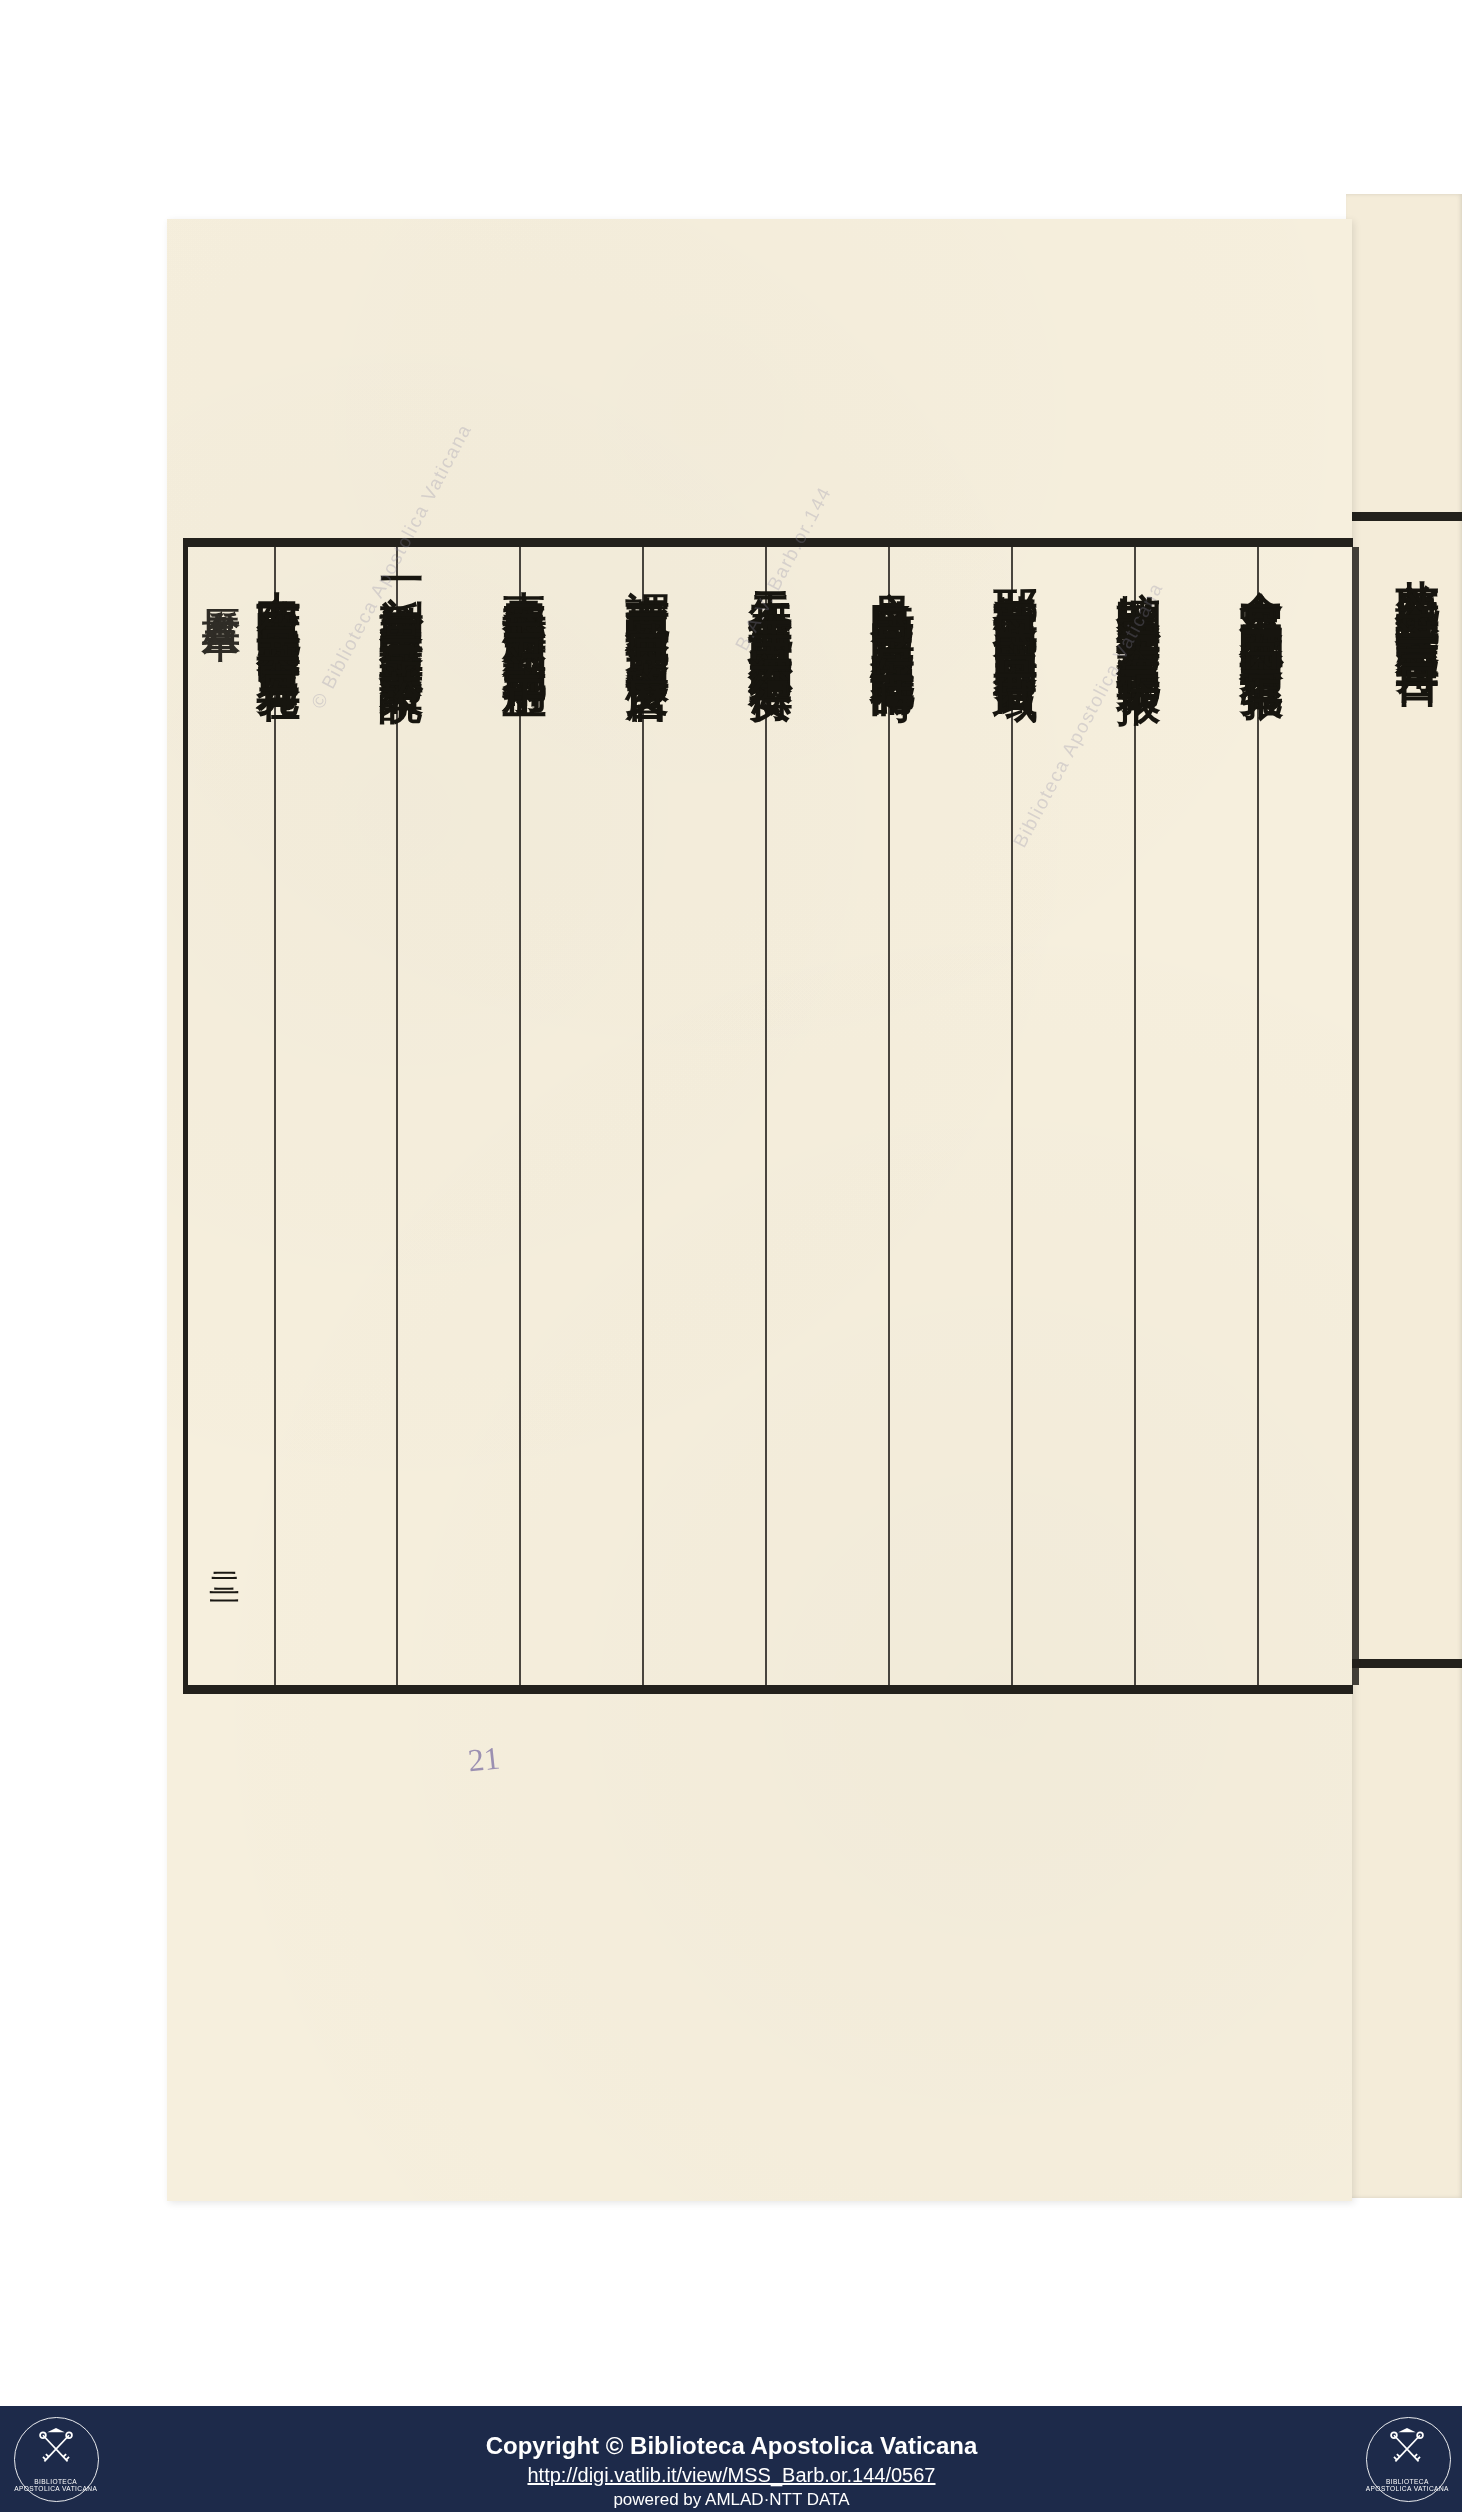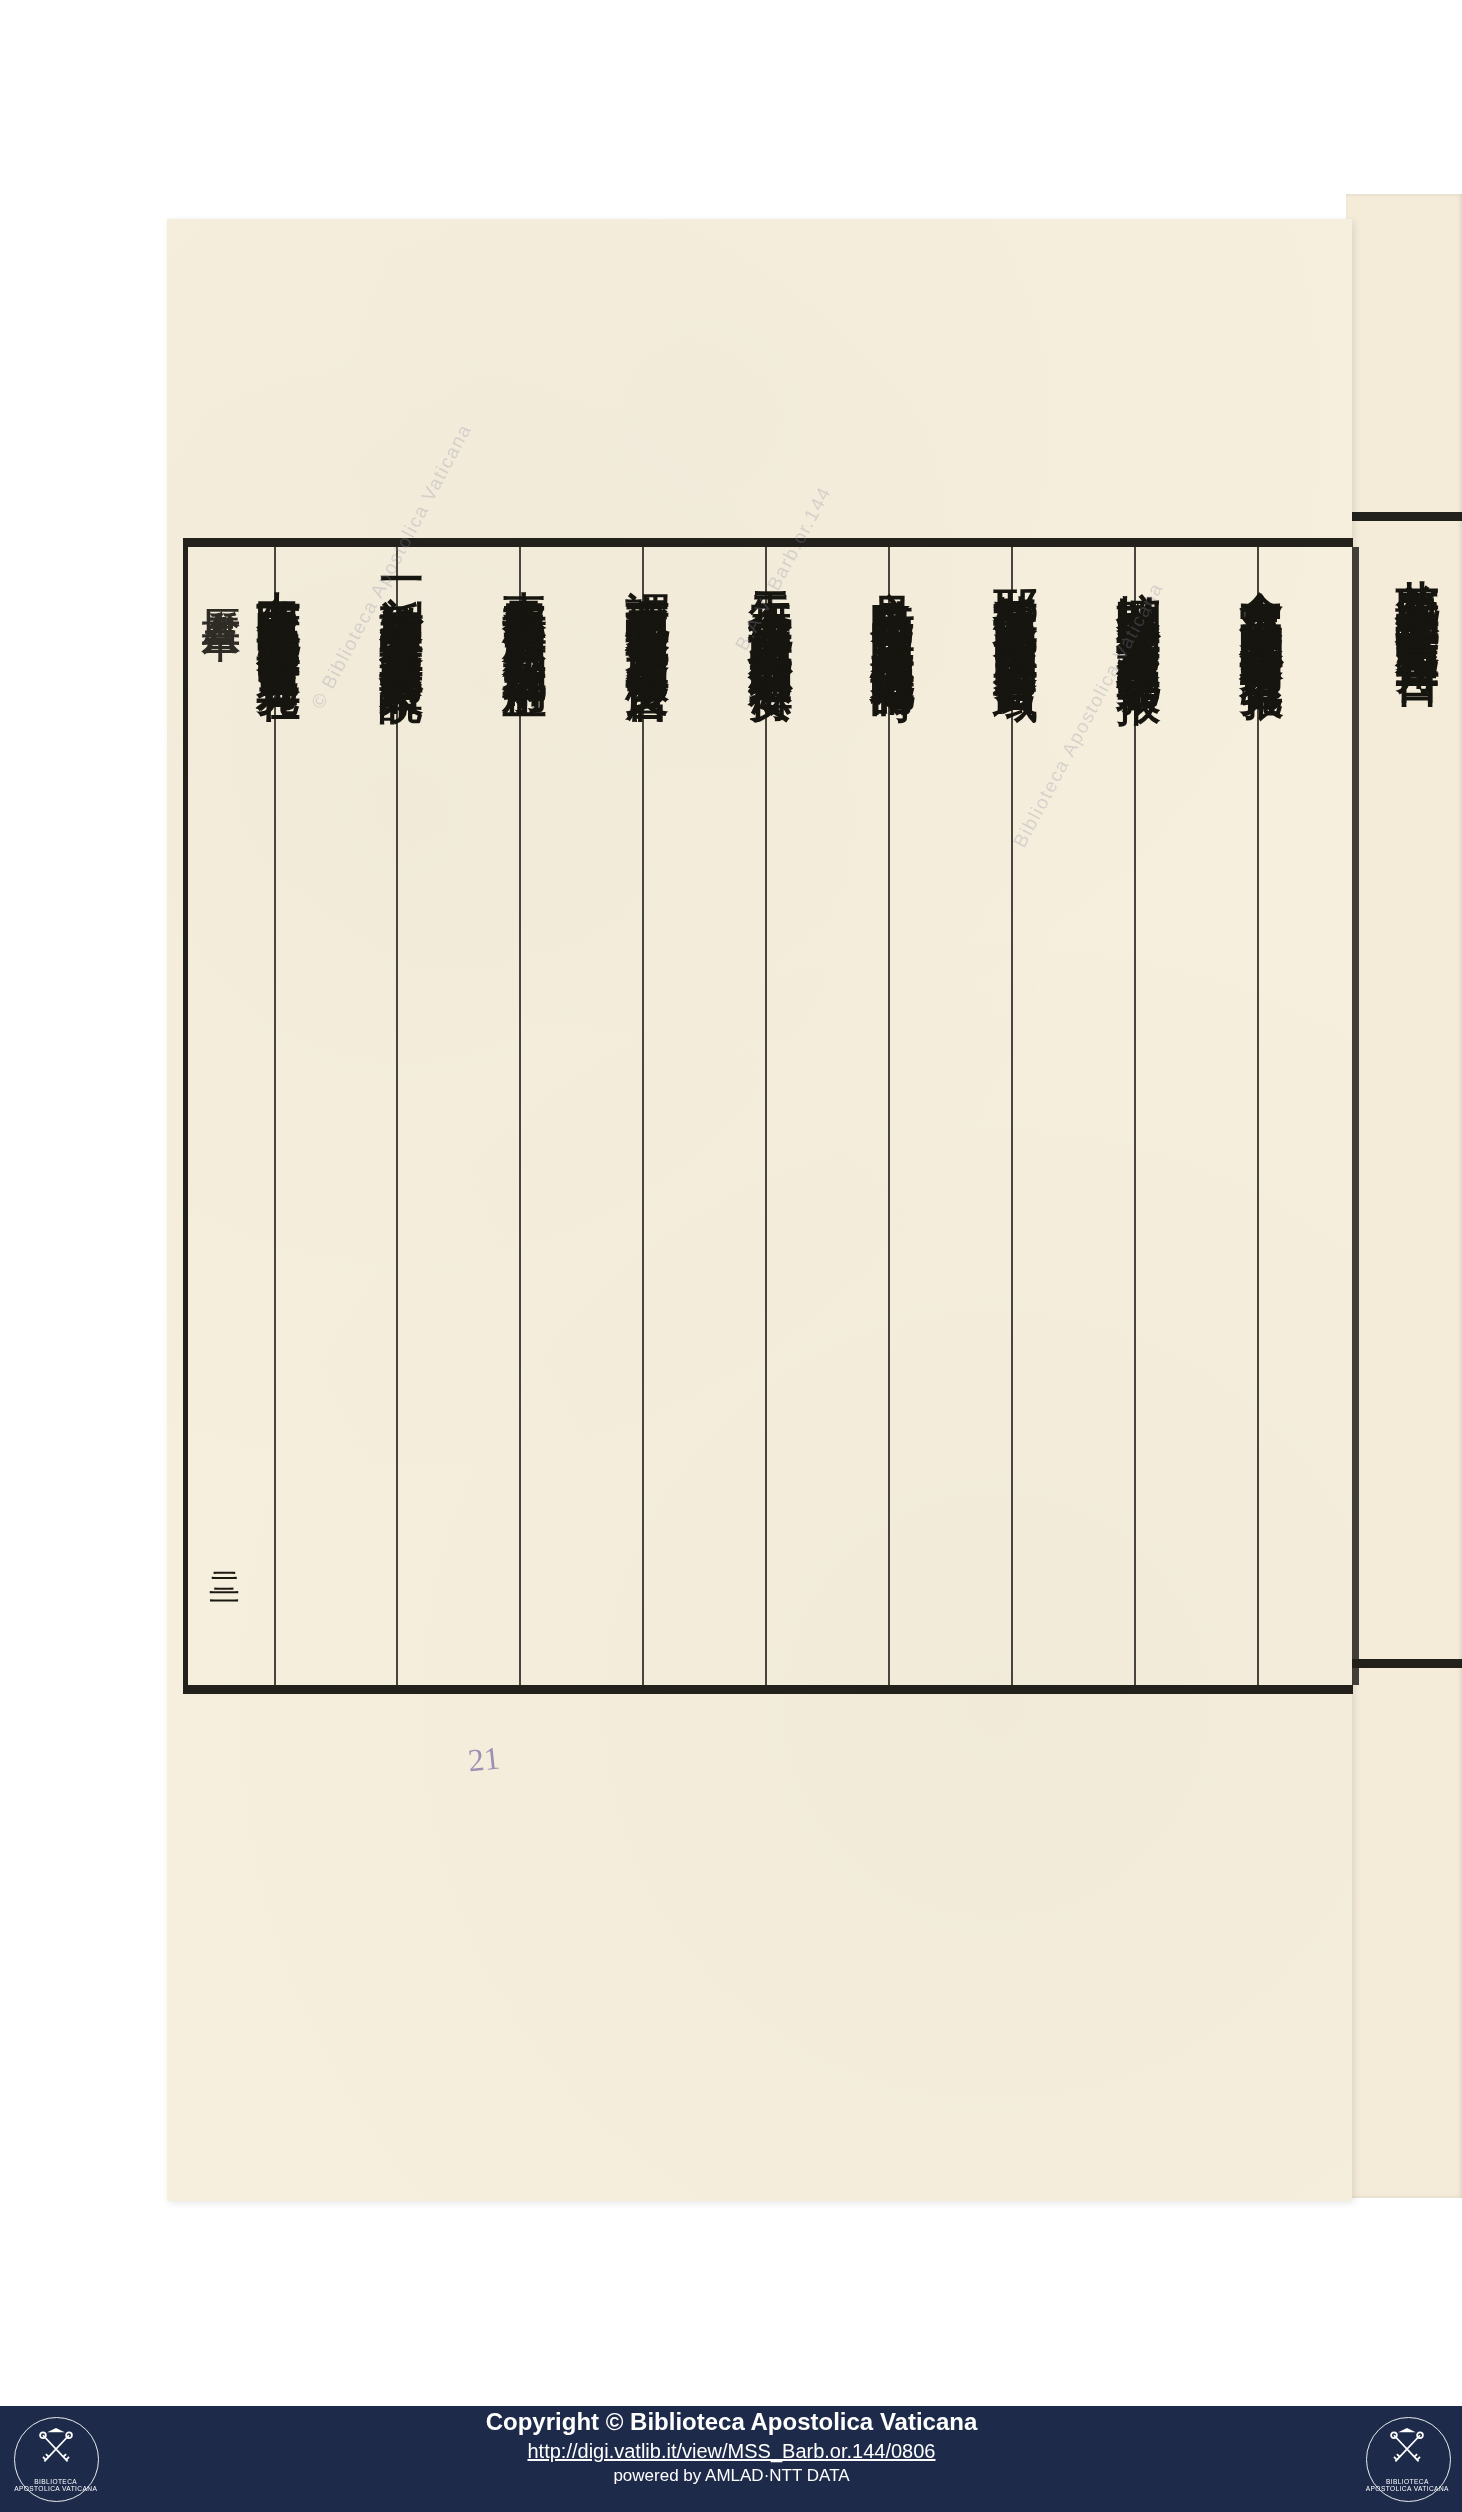"Copyright © Biblioteca Apostolica" #footer { align-items: flex-start -> flex-end }
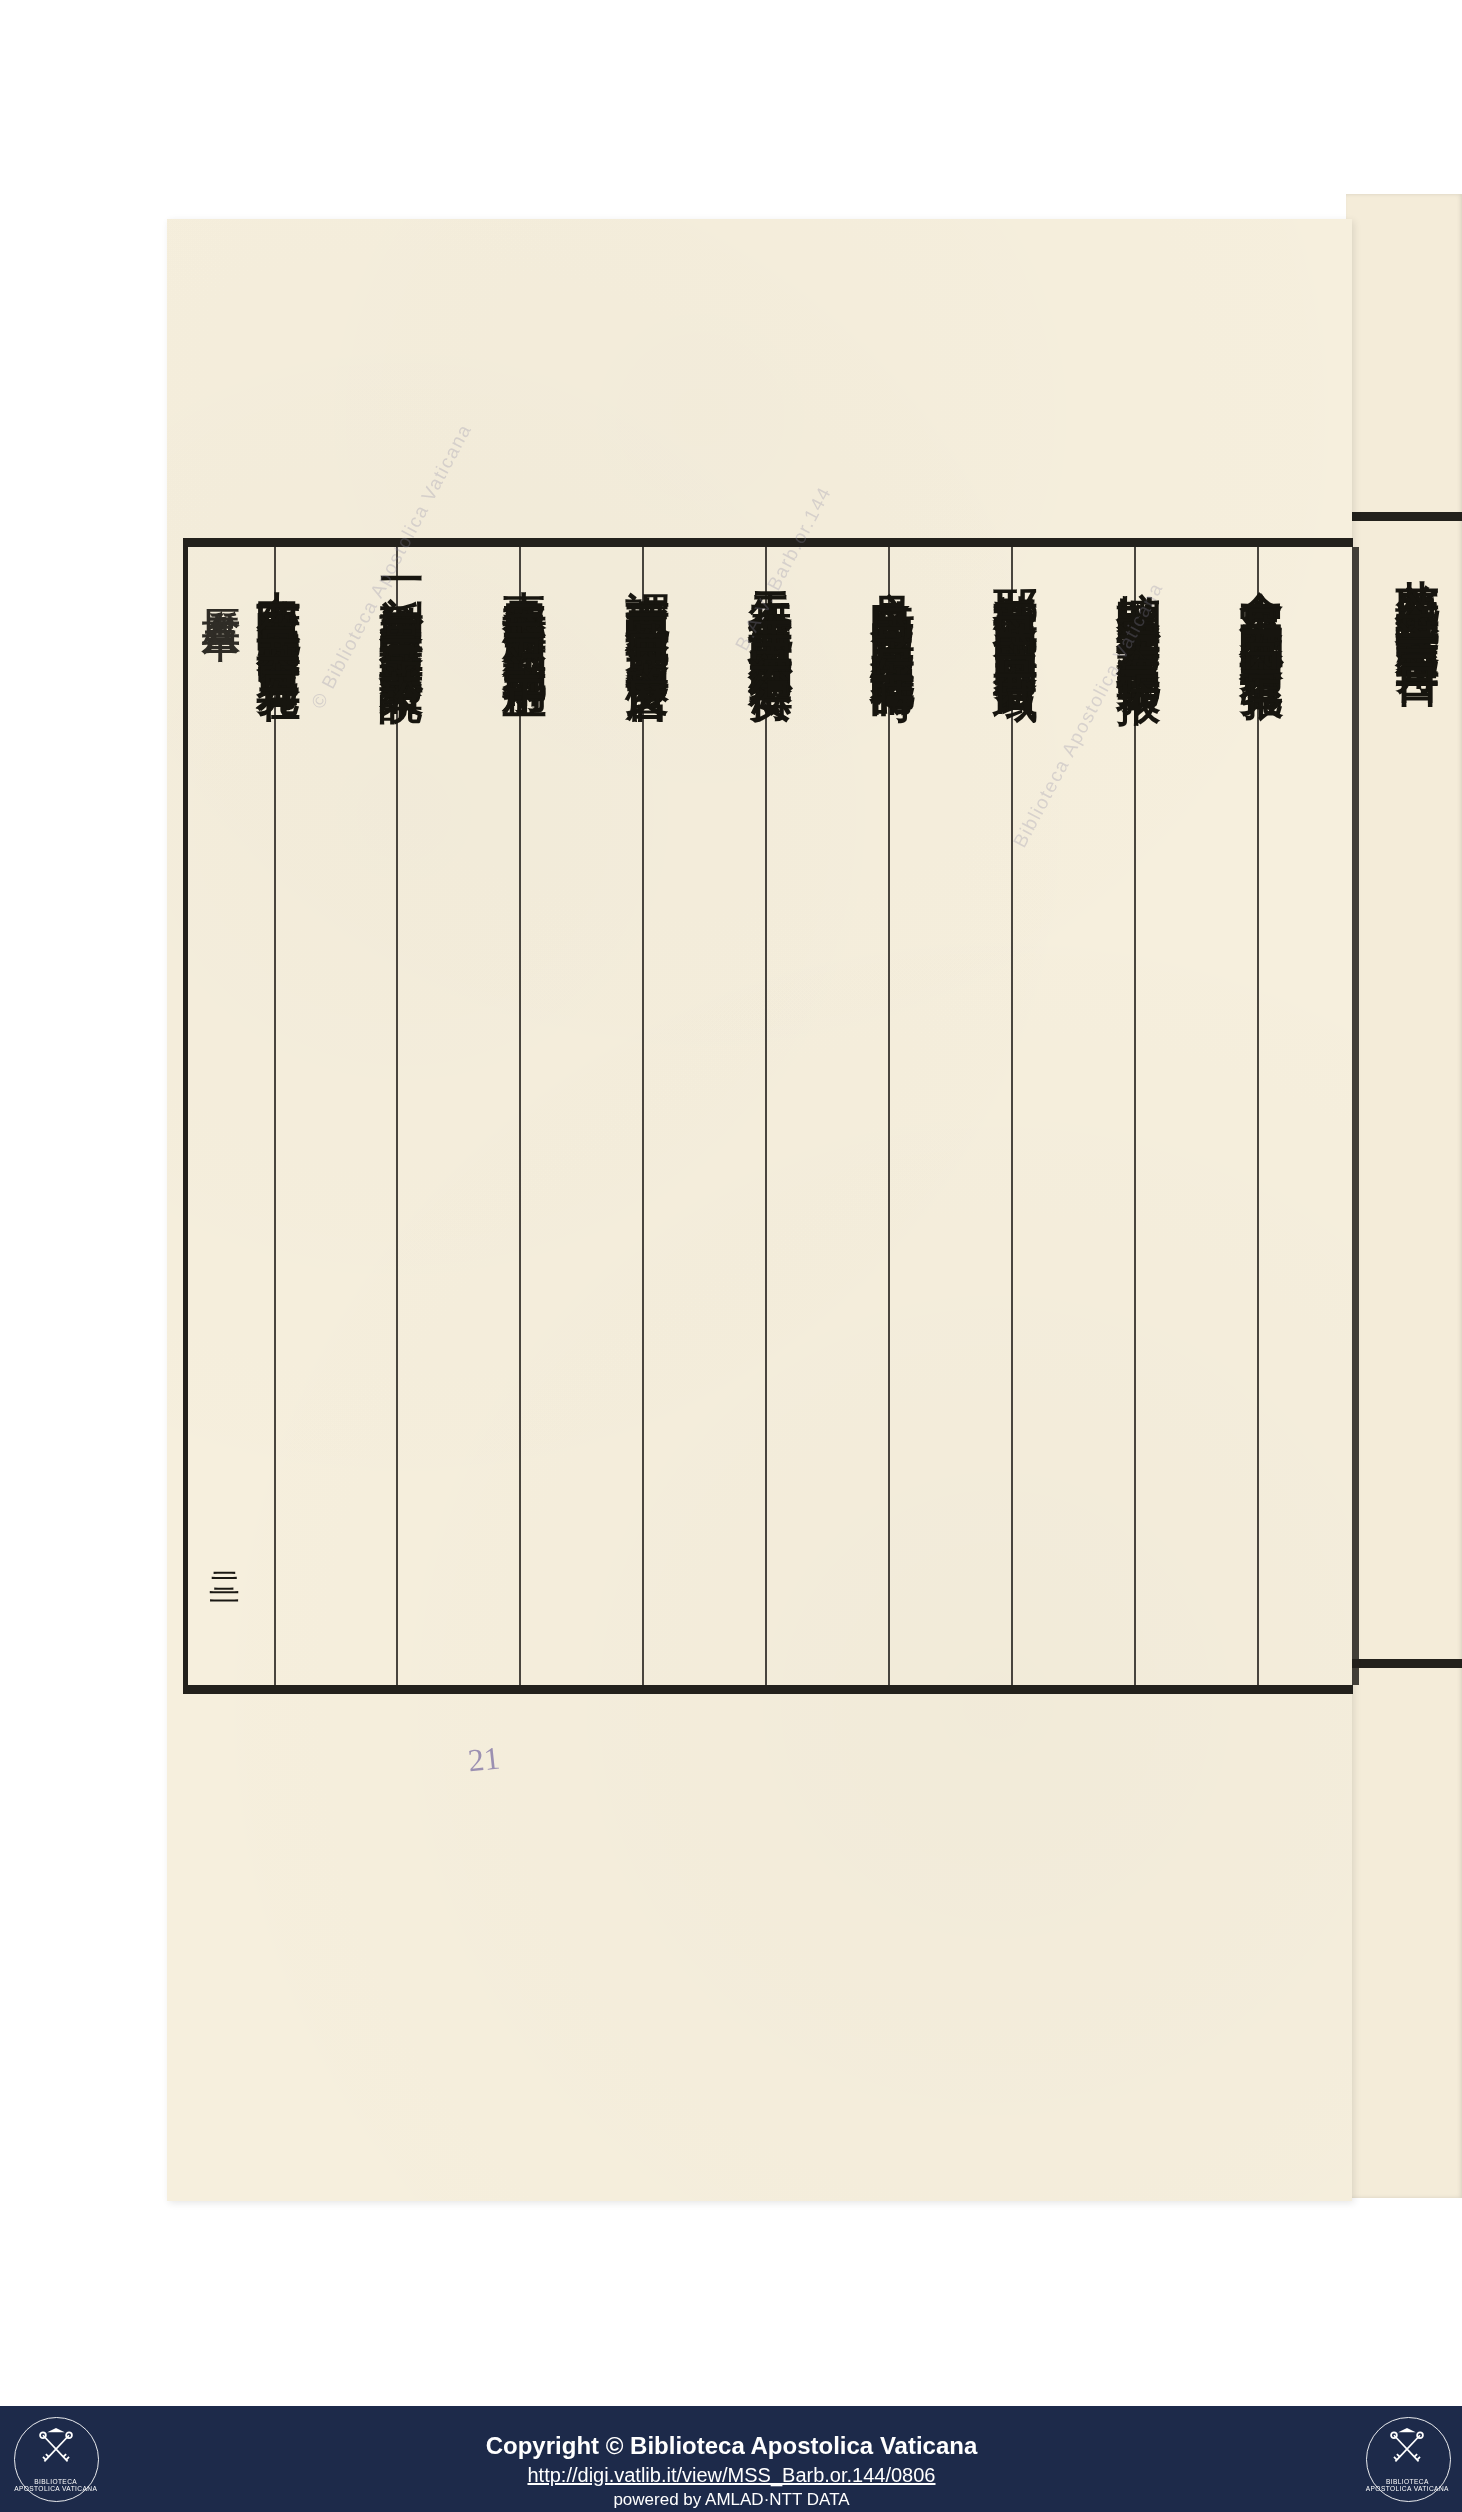"http://digi.vatlib.it/view/MSS_Barb.or.1" div { text: Barb.or.144/0806 -> Barb.or.144/0567 }
